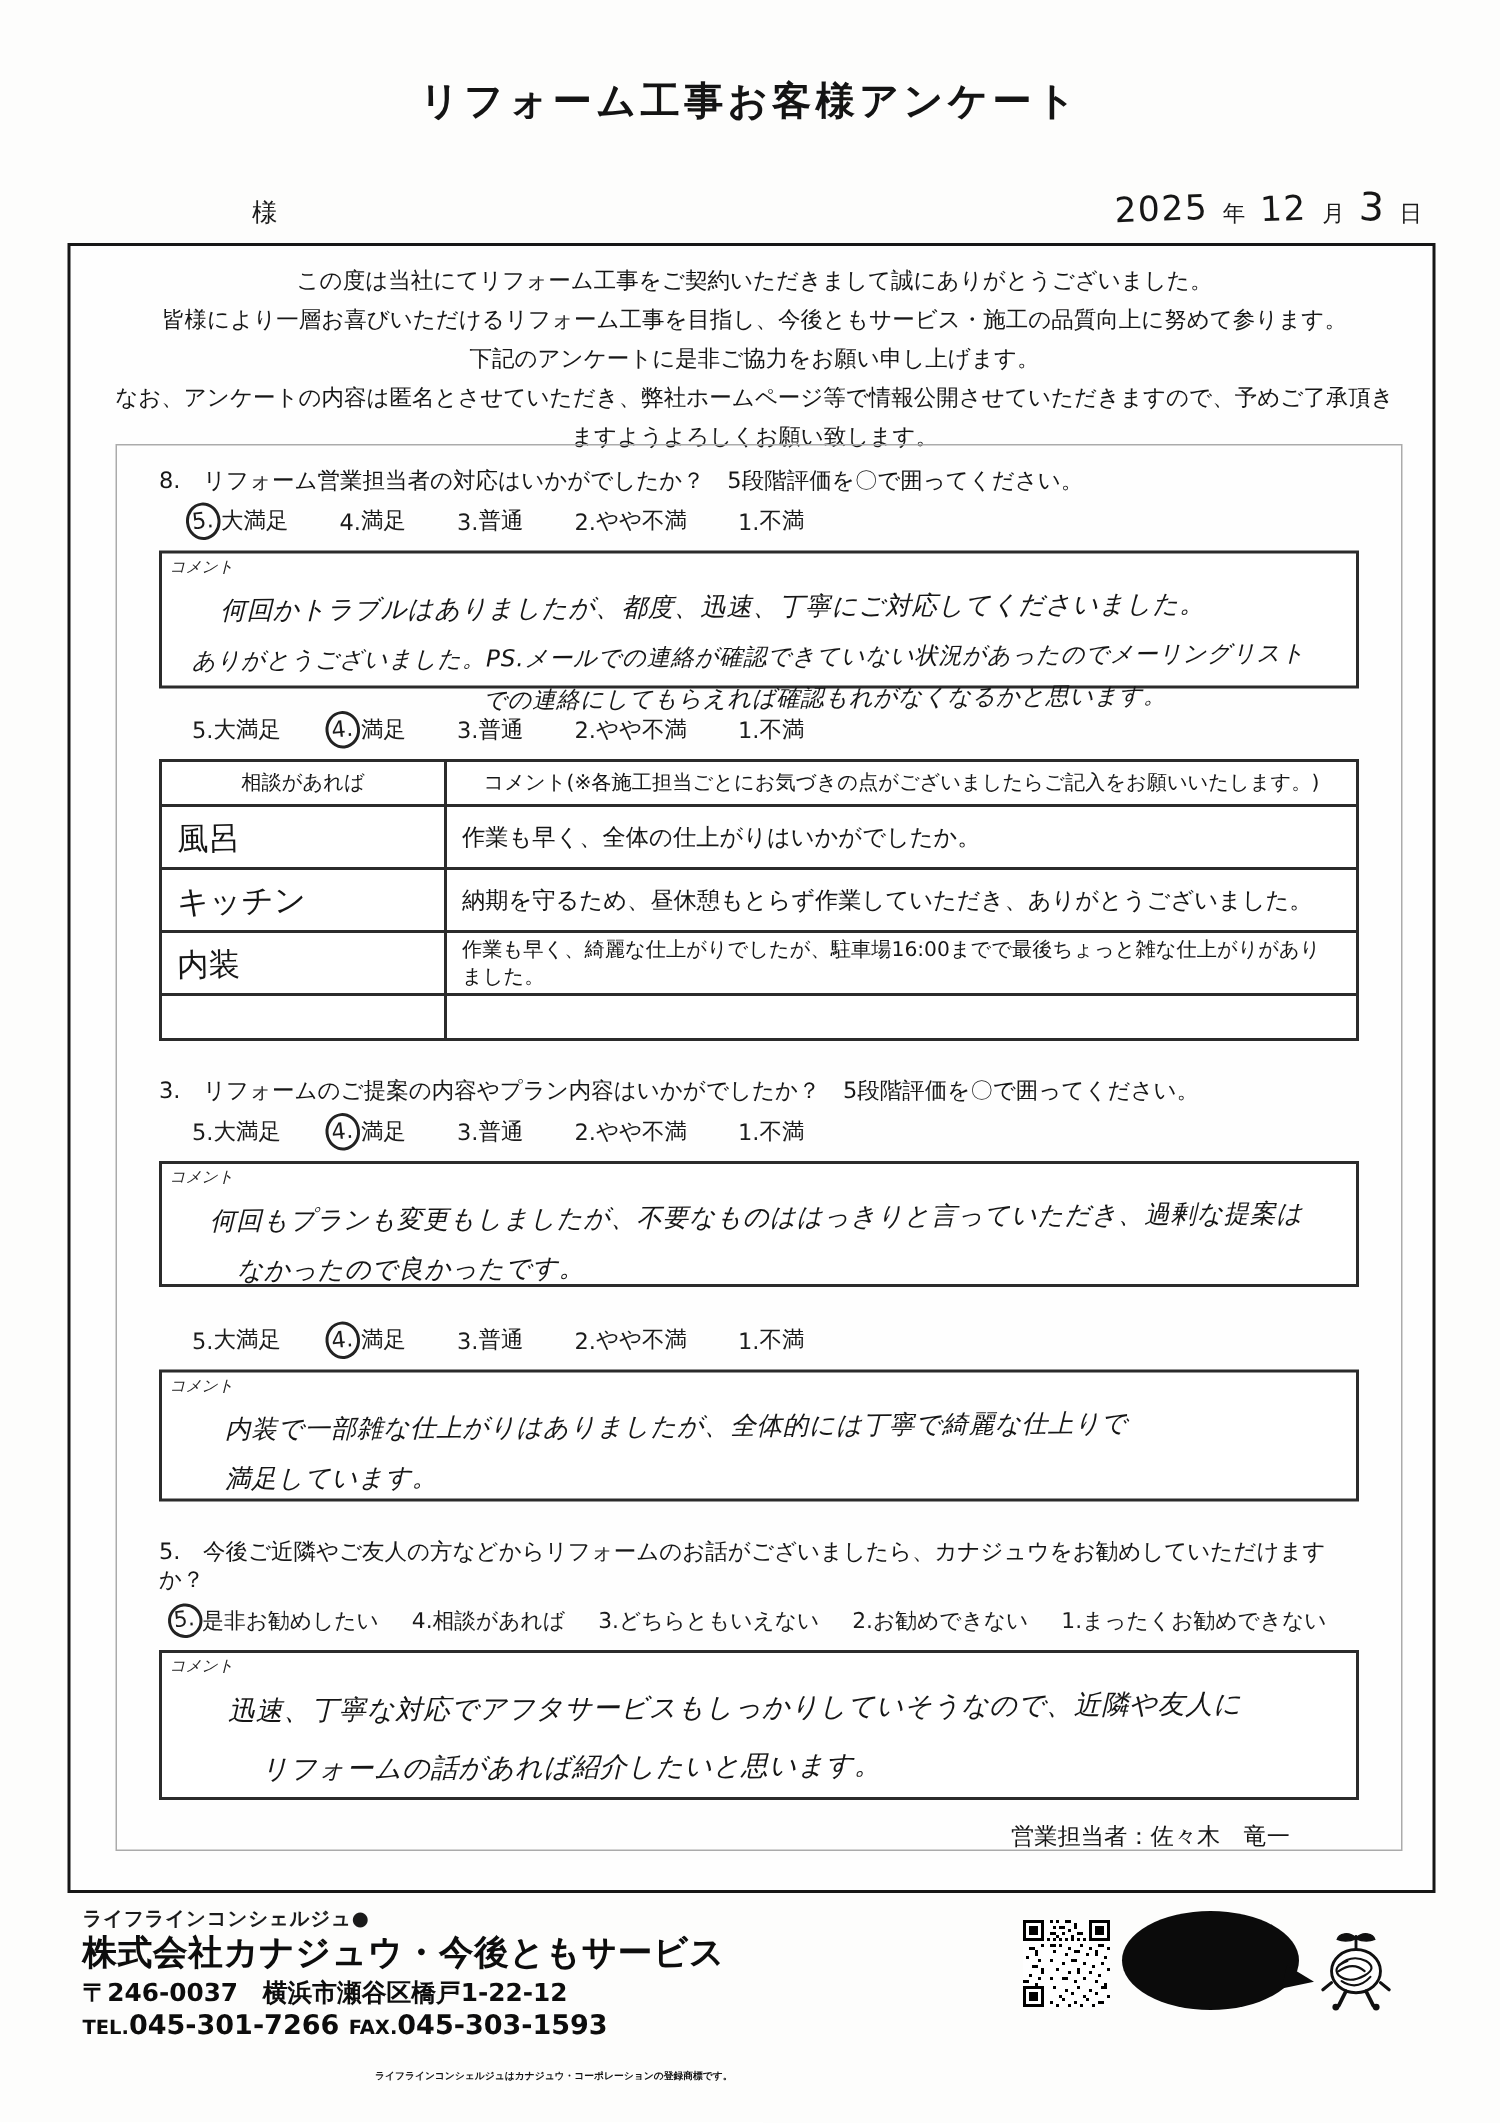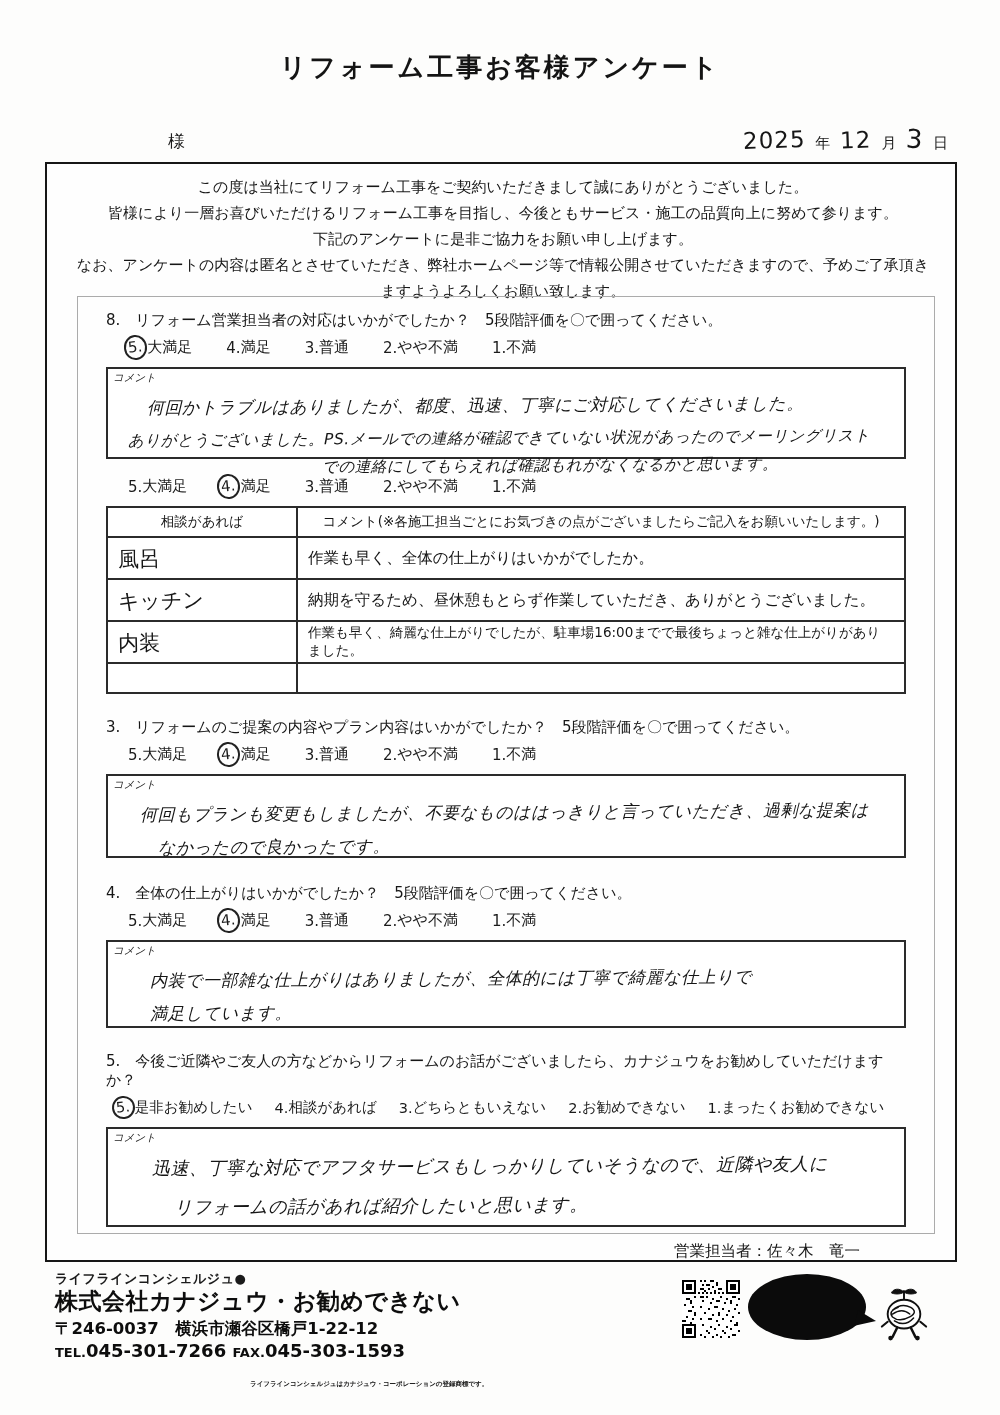"4. 全体の仕上がりはいかがでしたか？ 5段階評価を〇で囲ってください。" p.q-head { html: <p>4. 全体の仕上がりはいかがでしたか？ 5段階評価を〇で囲ってください。</p> -> none }
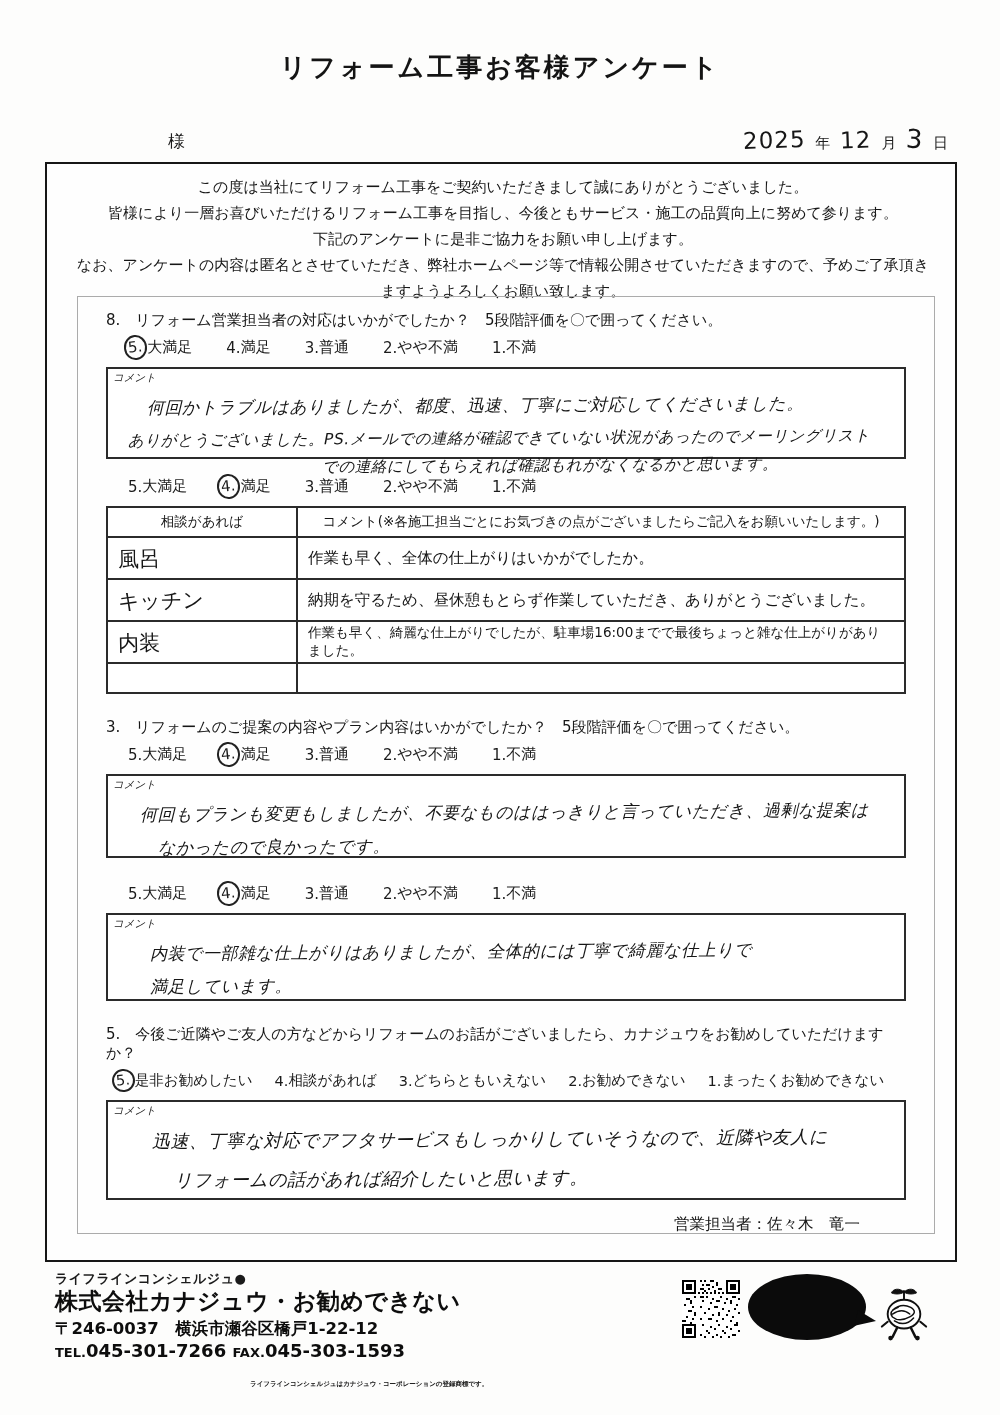"株式会社カナジュウ・お勧めできない" div.company { text: お勧めできない -> 今後ともサービス }
